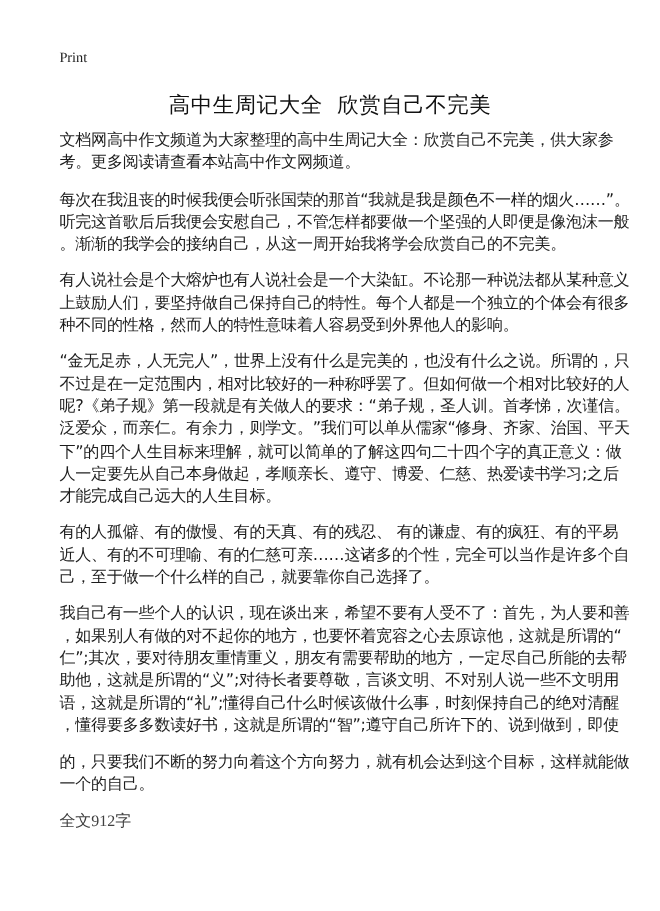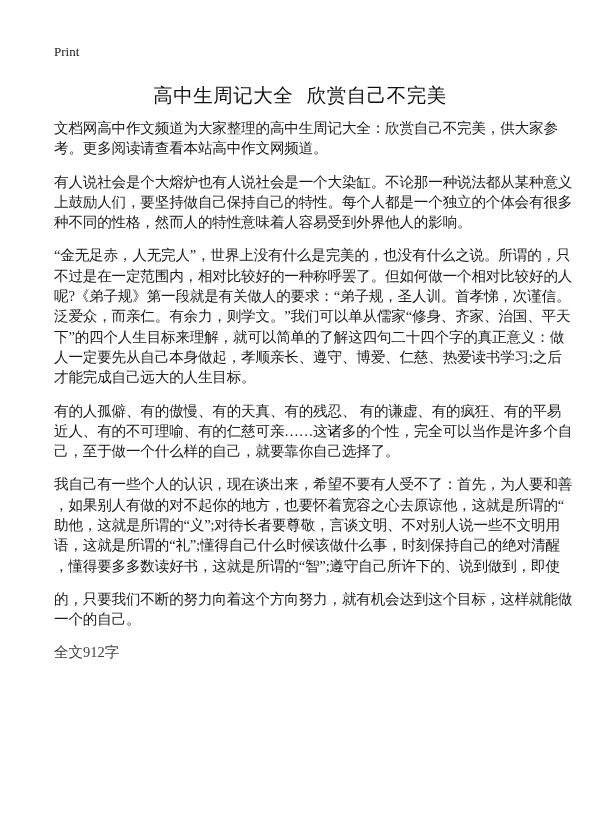"文档网高中作文频道为大家整理的高中生周记大全：欣赏自己不完美，供大家参" .para { font-family: Liberation Serif, serif -> none }
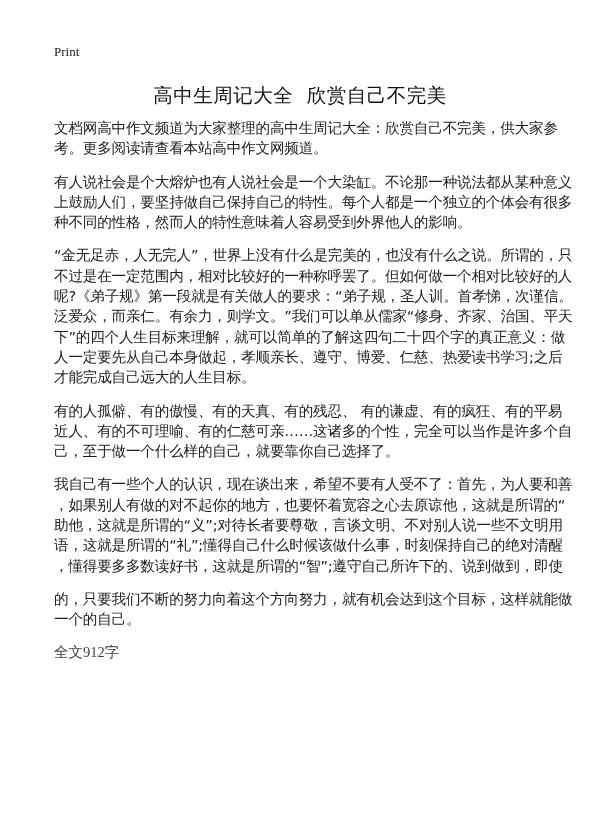"每次在我沮丧的时候我便会听张国荣的那首“我就是我是颜色不一样的烟火……”。" div.para { html: none -> <div> <span>每次在我沮丧的时候我便会听张国荣的那首“我就是我是颜色不一样的烟火……”。</span> <span>听完这首歌后后我便会安慰自己，不管怎样都要做一个坚强的人即便是像泡沫一般</span> <span>。渐渐的我学会的接纳自己，从这一周开始我将学会欣赏自己的不完美。</span> </div> }
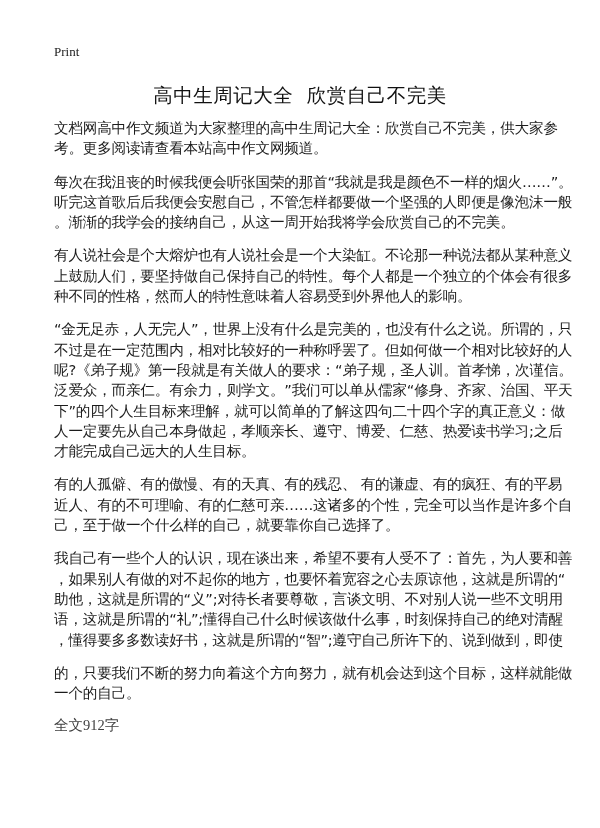"仁”;其次，要对待朋友重情重义，朋友有需要帮助的地方，一定尽自己所能的去帮" span.line { html: none -> <span>仁”;其次，要对待朋友重情重义，朋友有需要帮助的地方，一定尽自己所能的去帮</span> }
